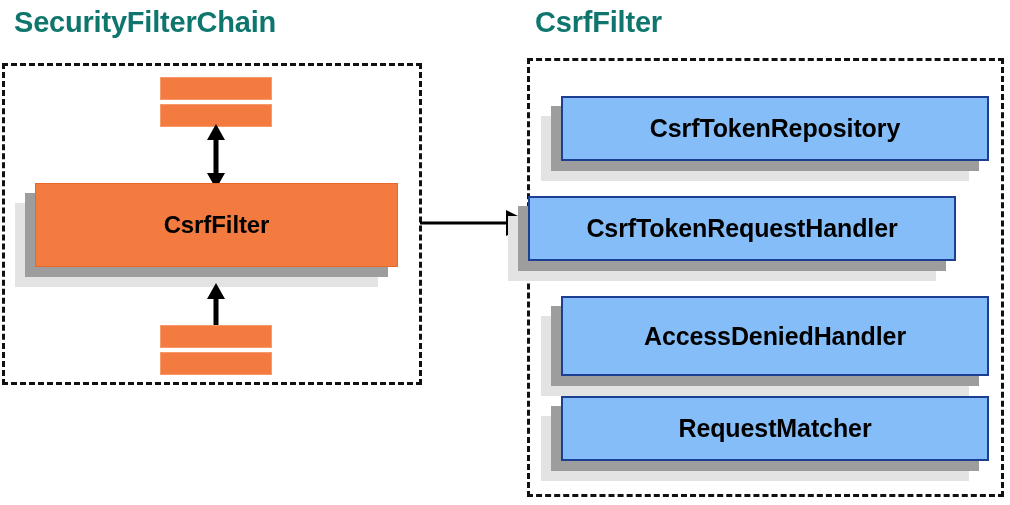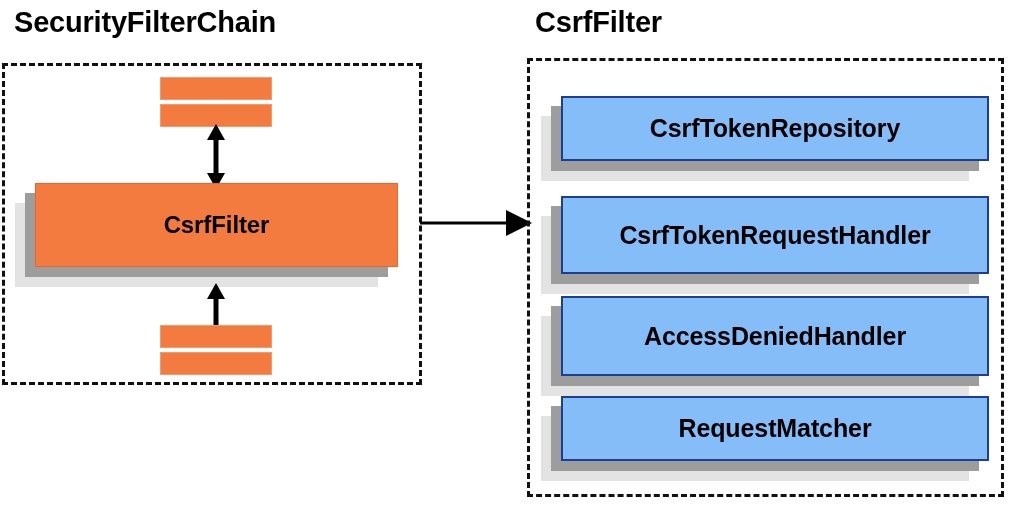"SecurityFilterChain" .panel-title { color: #000000 -> #0f766e }
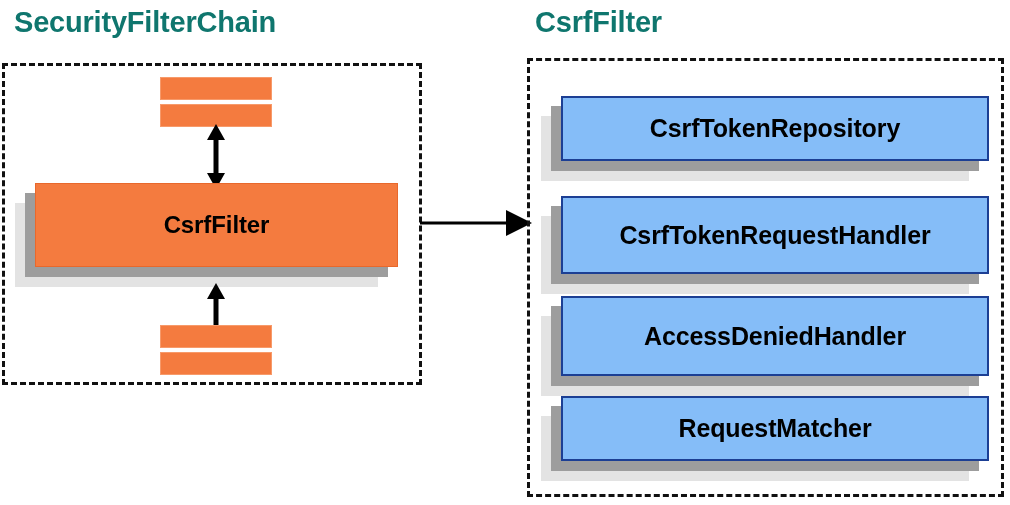"CsrfTokenRequestHandler" div.node { height: 78px -> 65px; left: 561px -> 528px }
